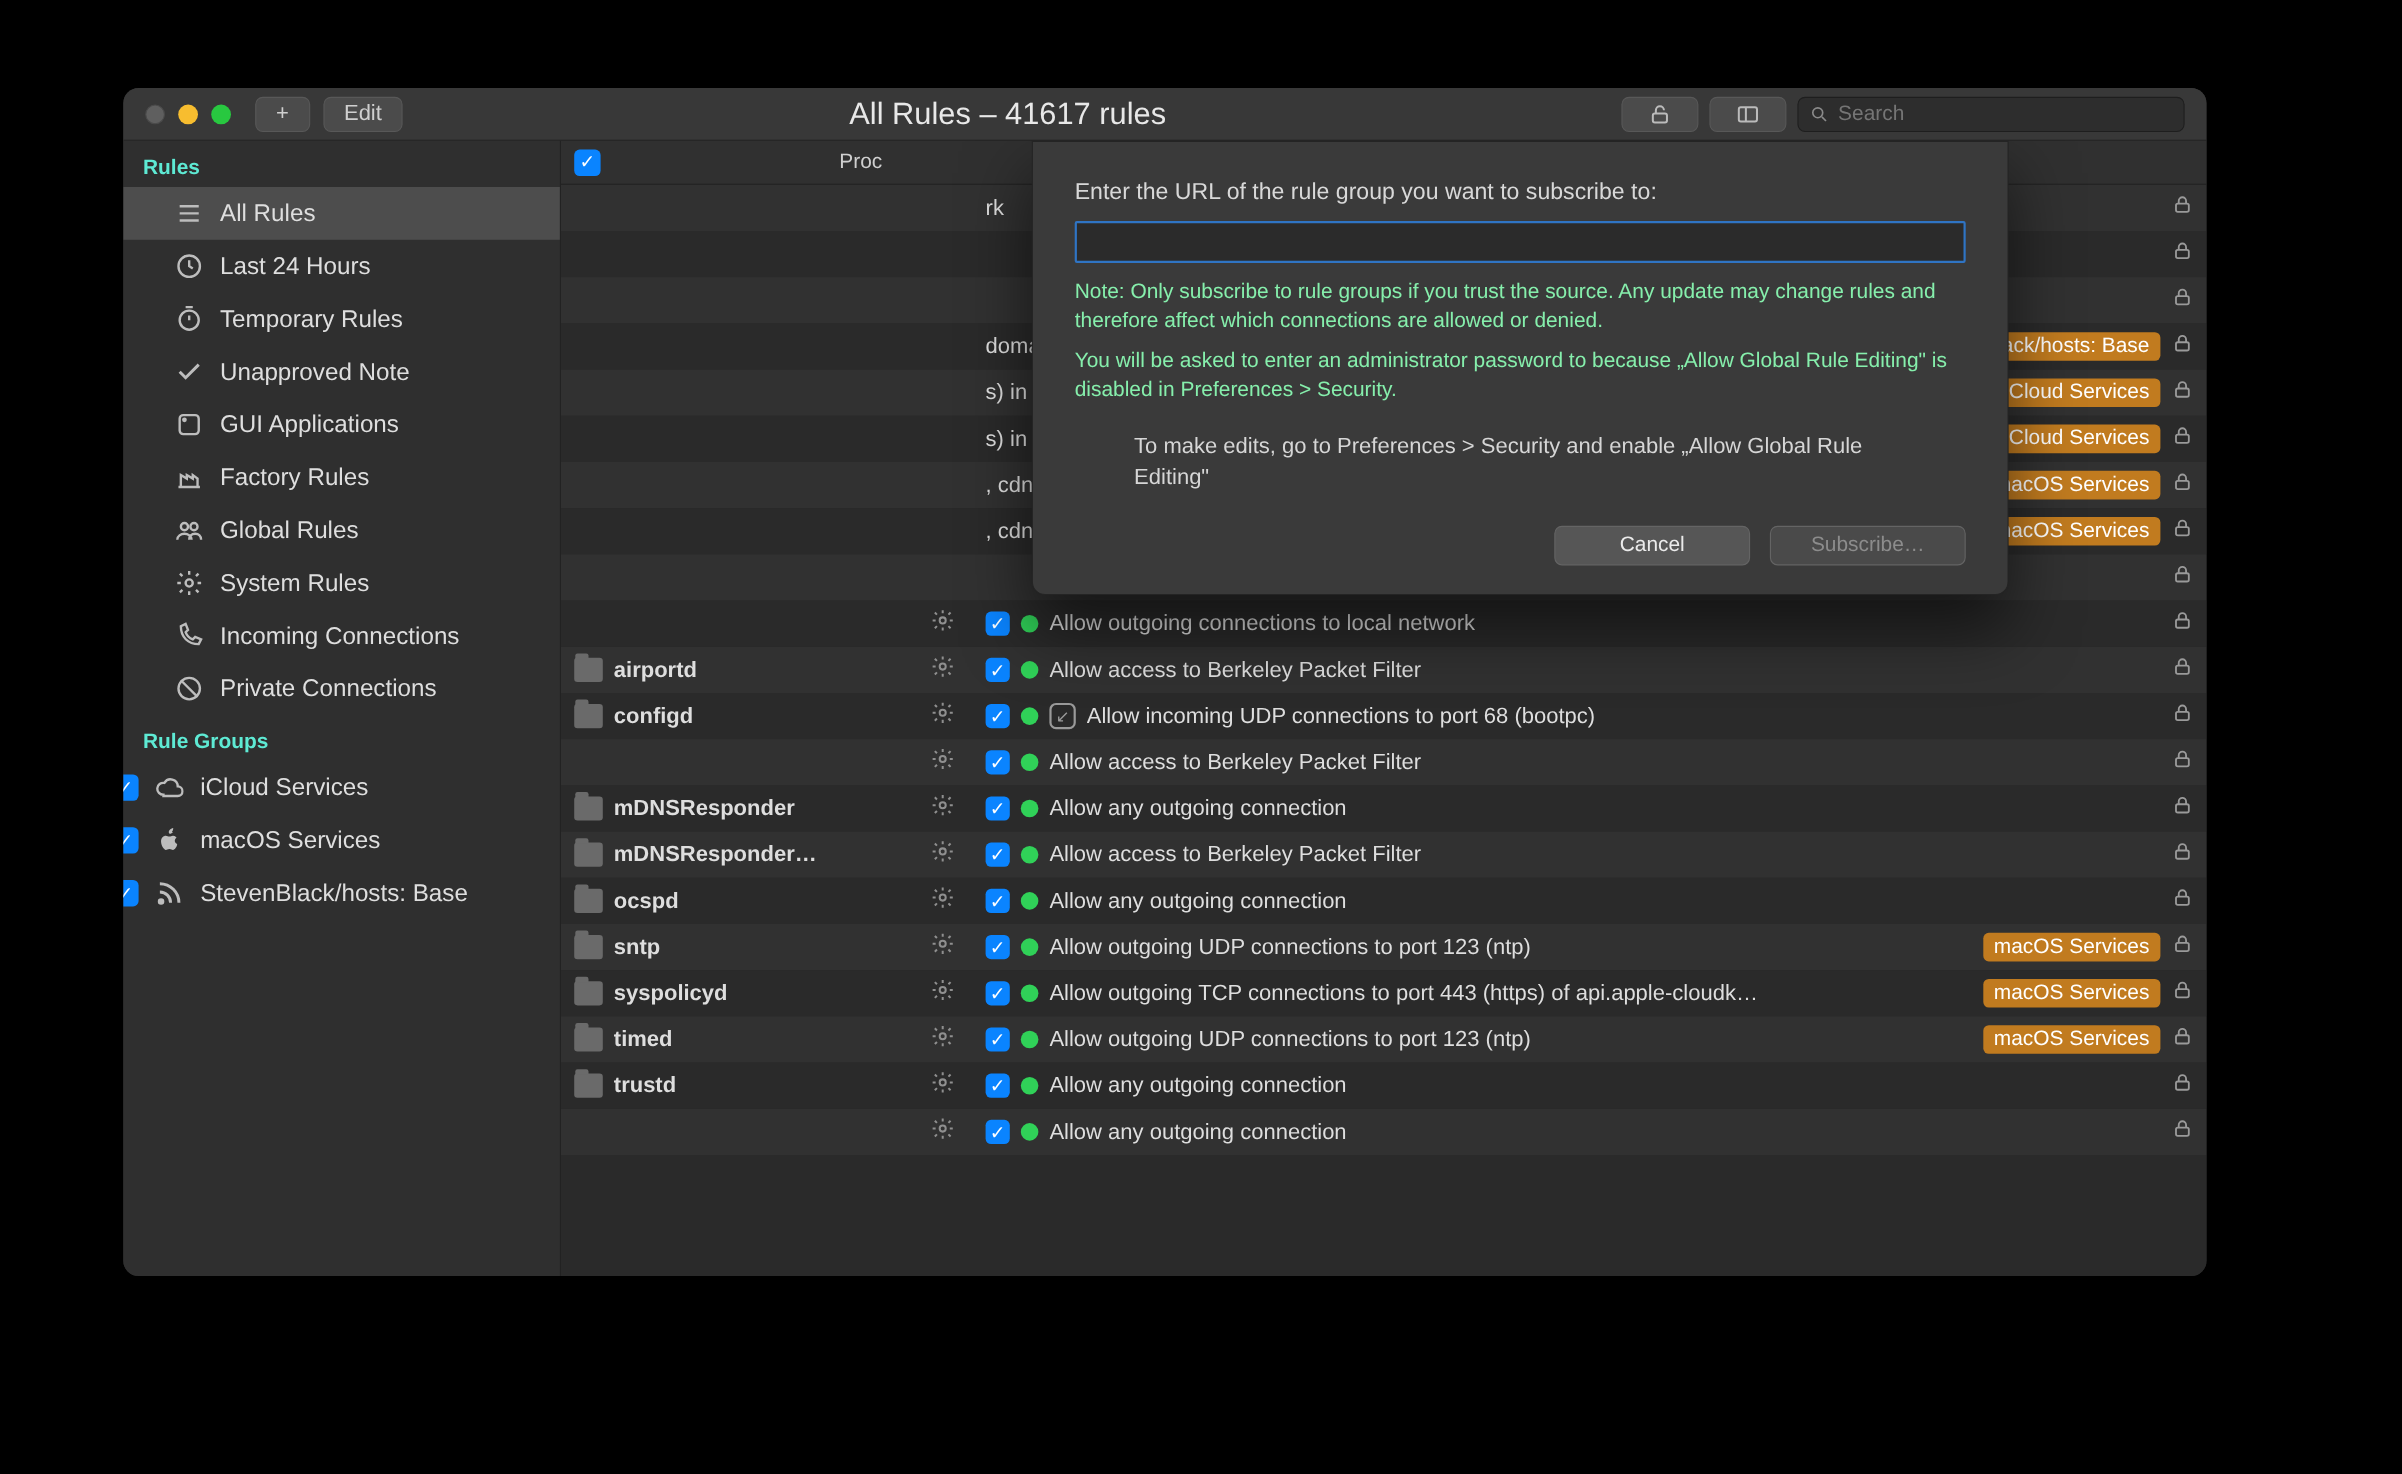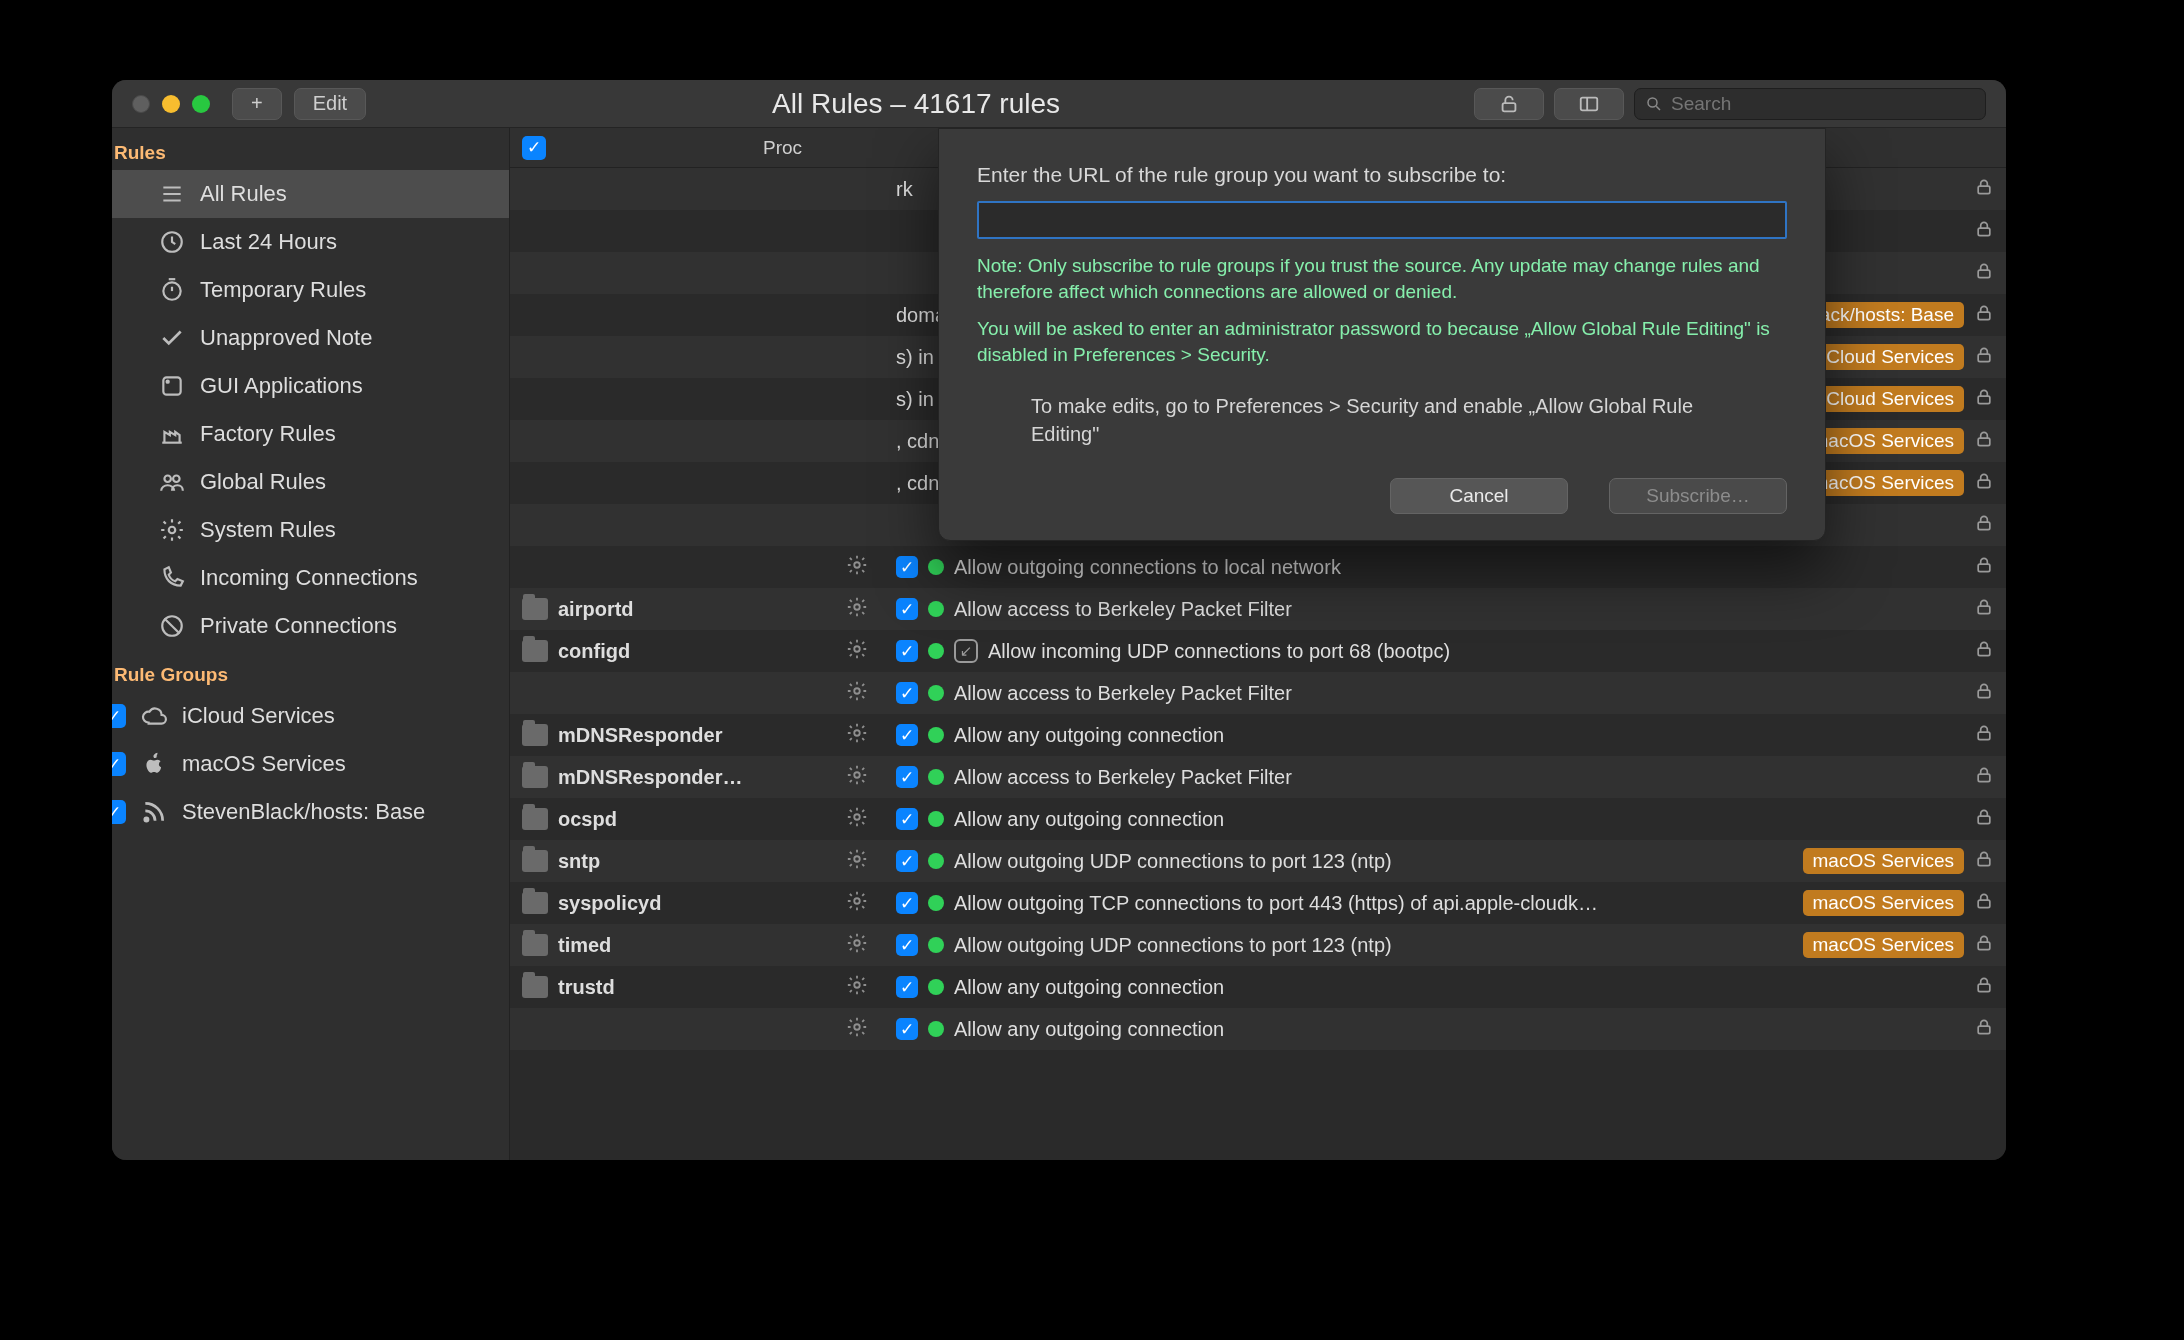"Rules" .sec-head { color: #fdba74 -> #5eead4; padding: 14px 2px 6px -> 14px 18px 6px }
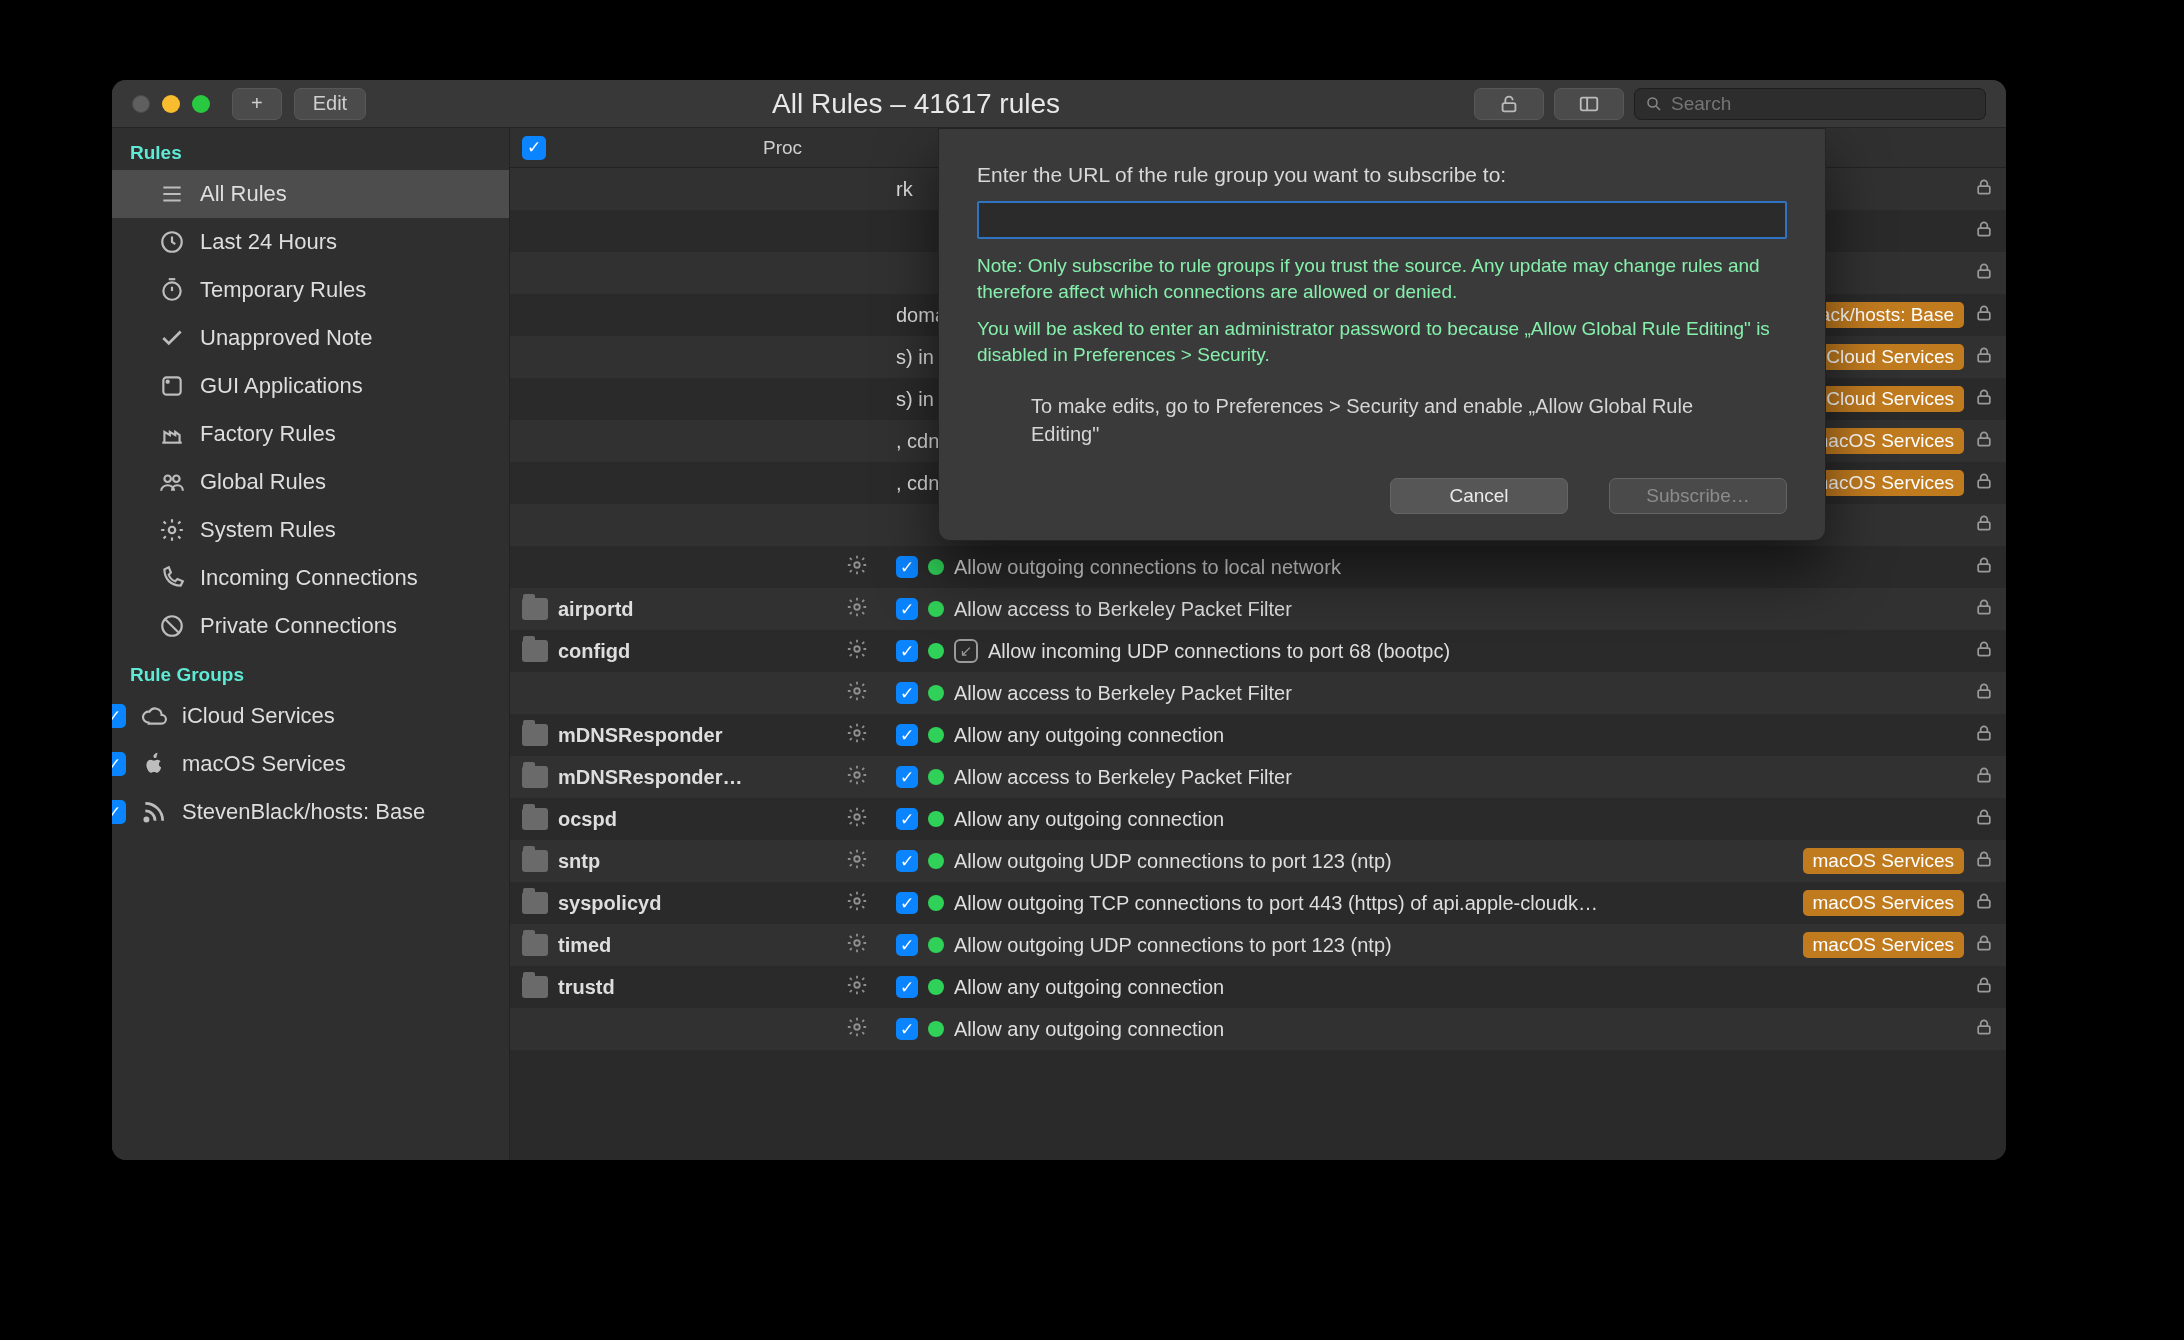"Cancel" .mbtn { margin-left: 23px -> none }
